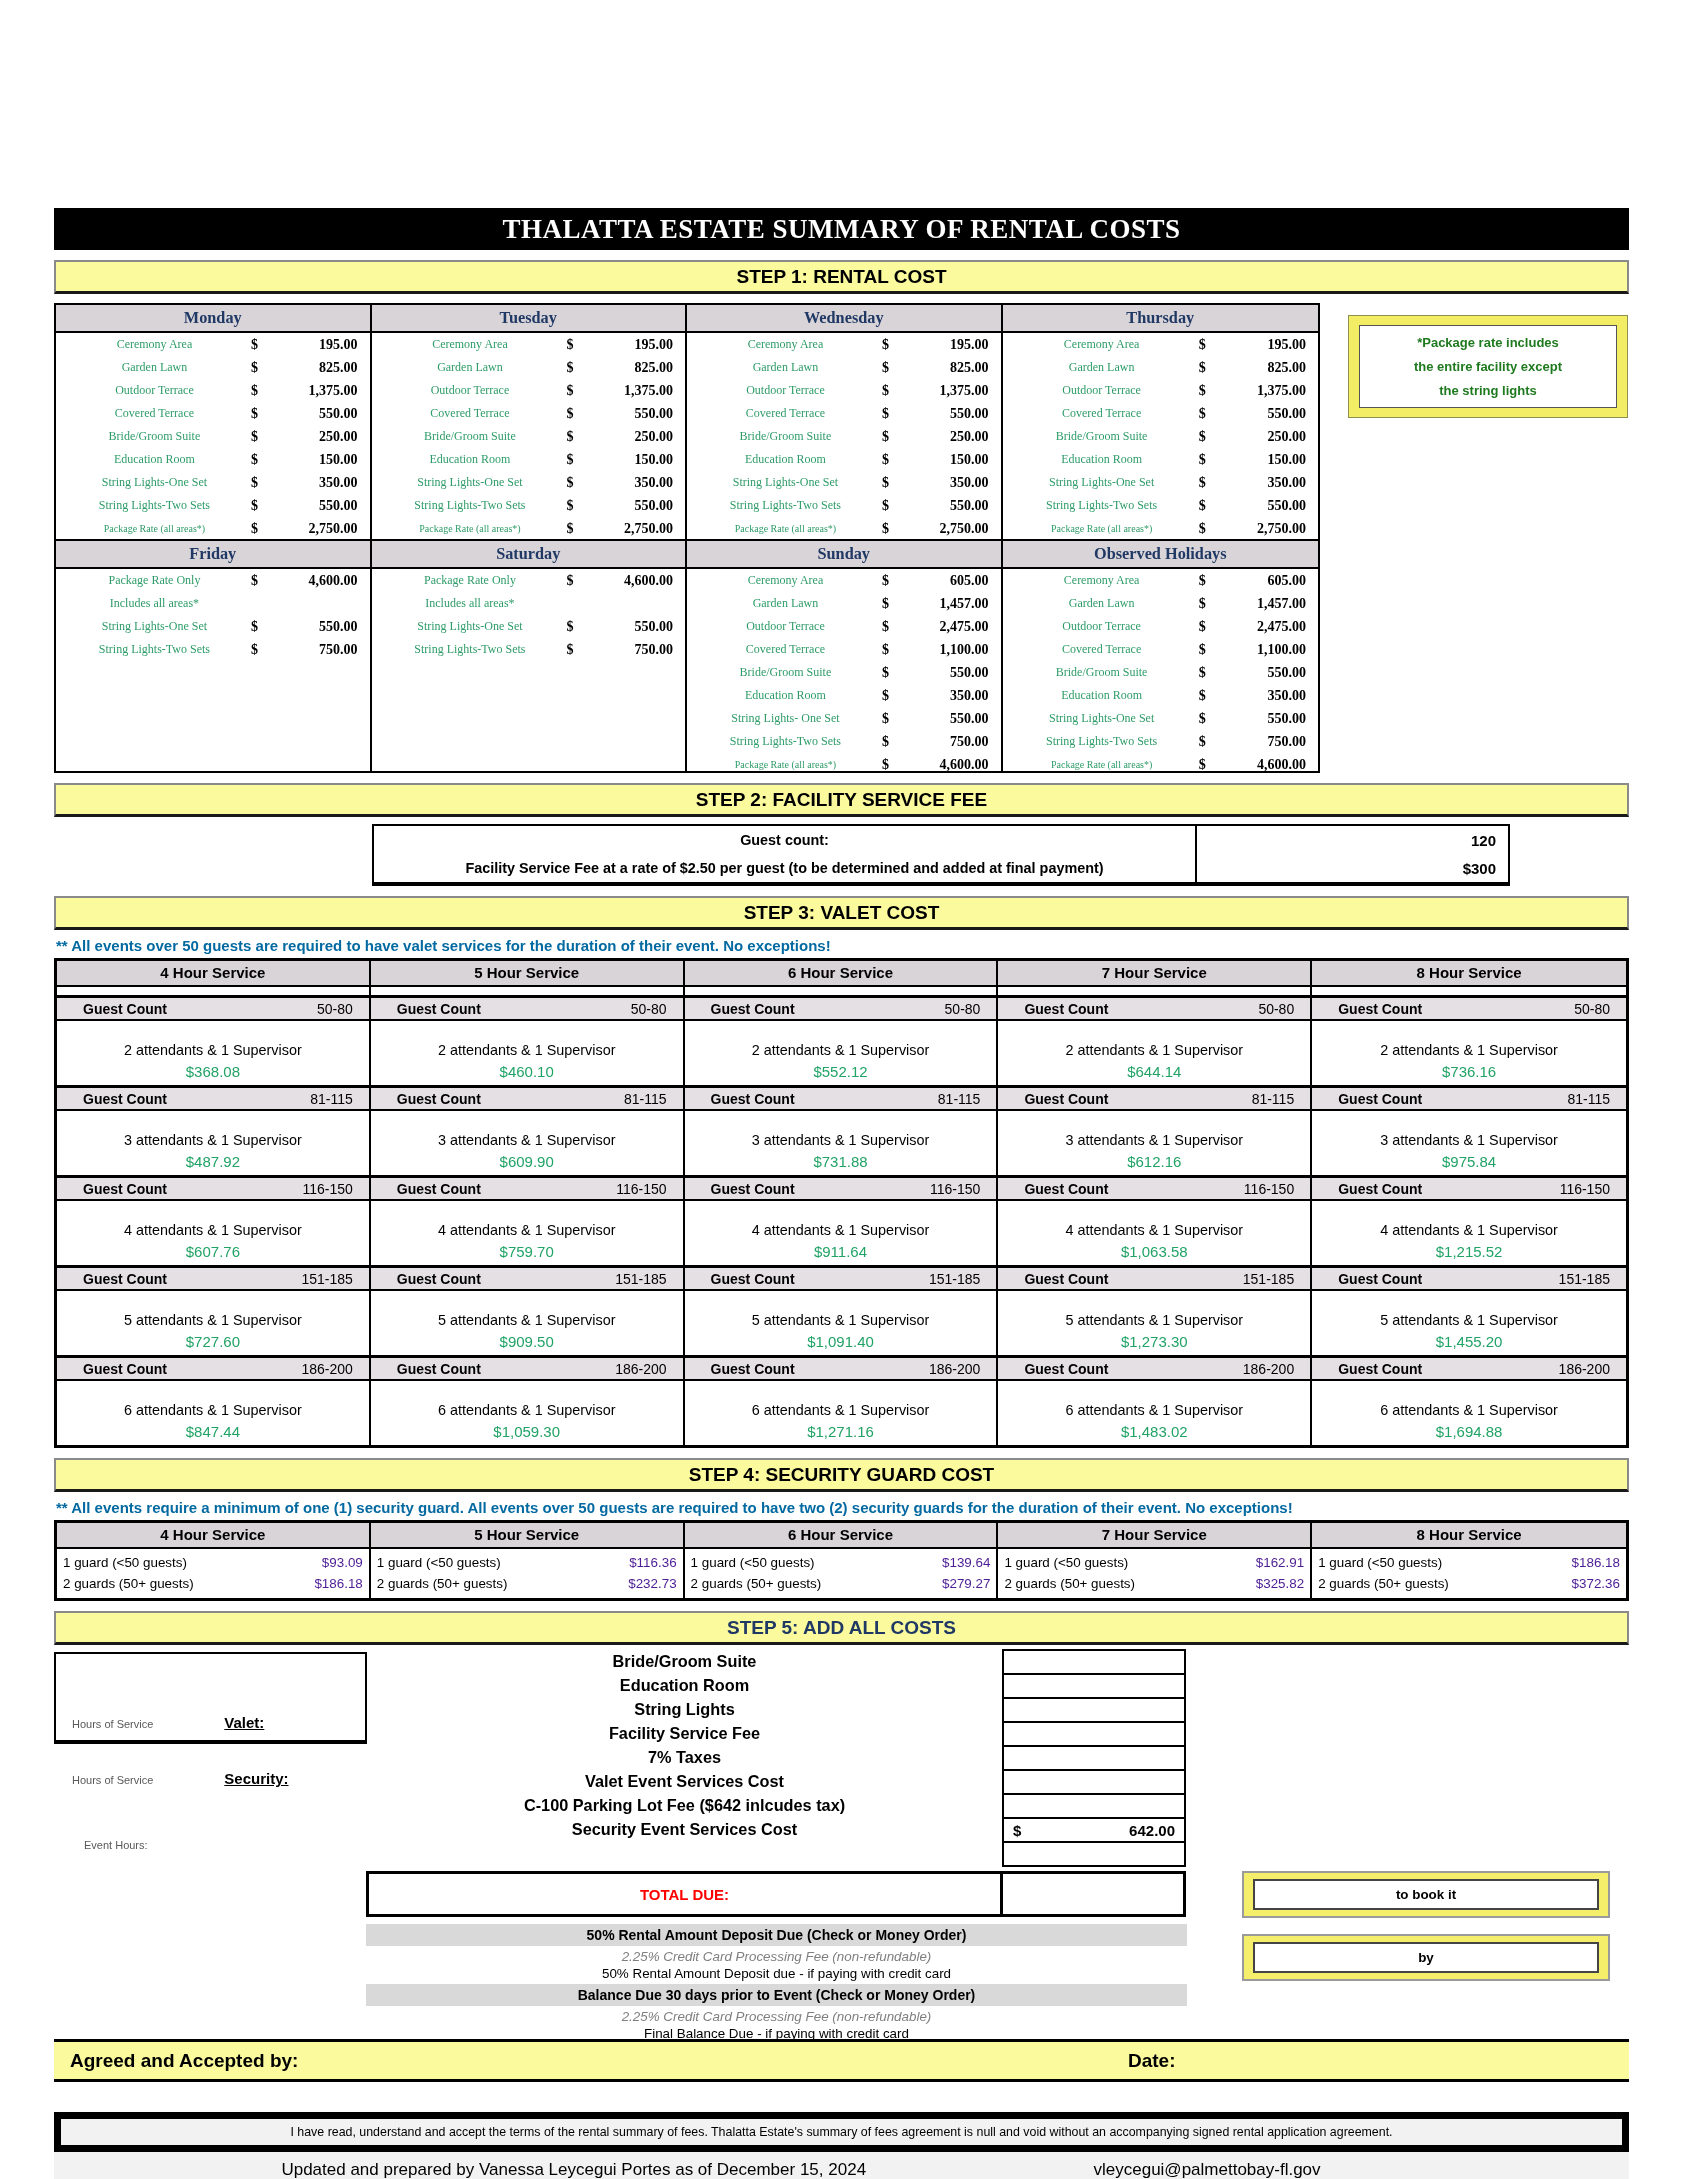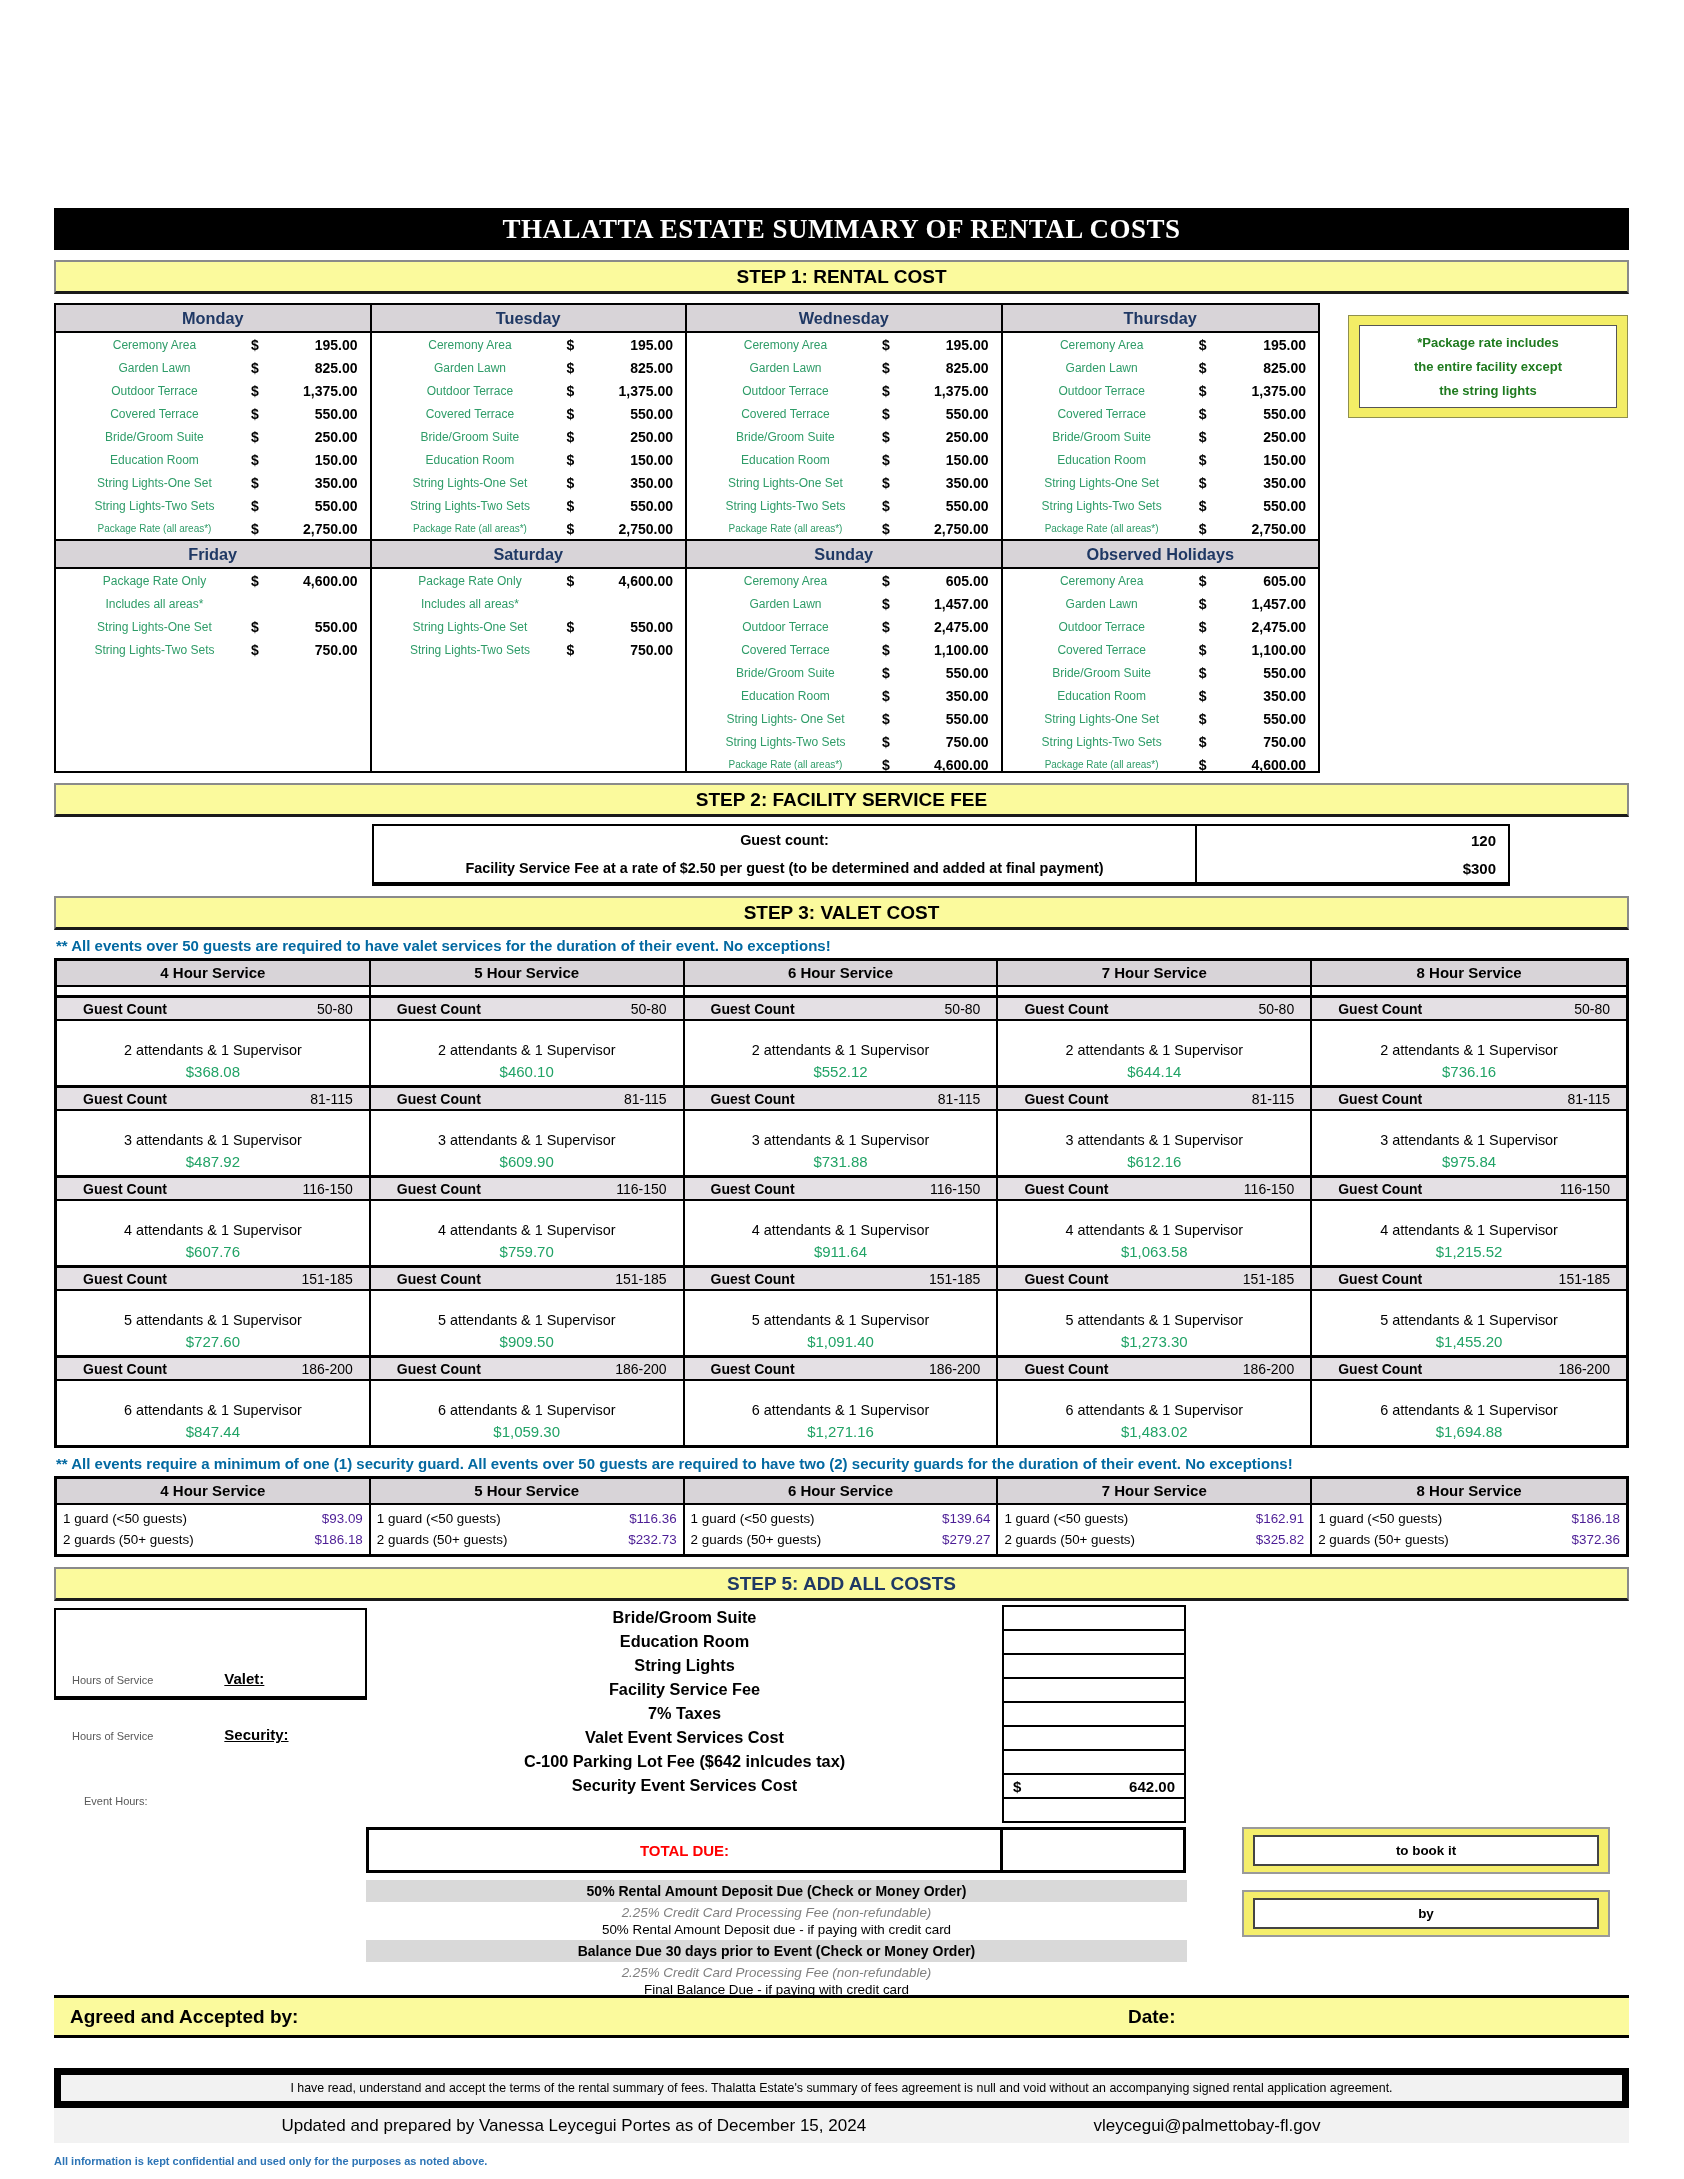"Monday" .day-col { font-family: none -> Liberation Serif, serif }
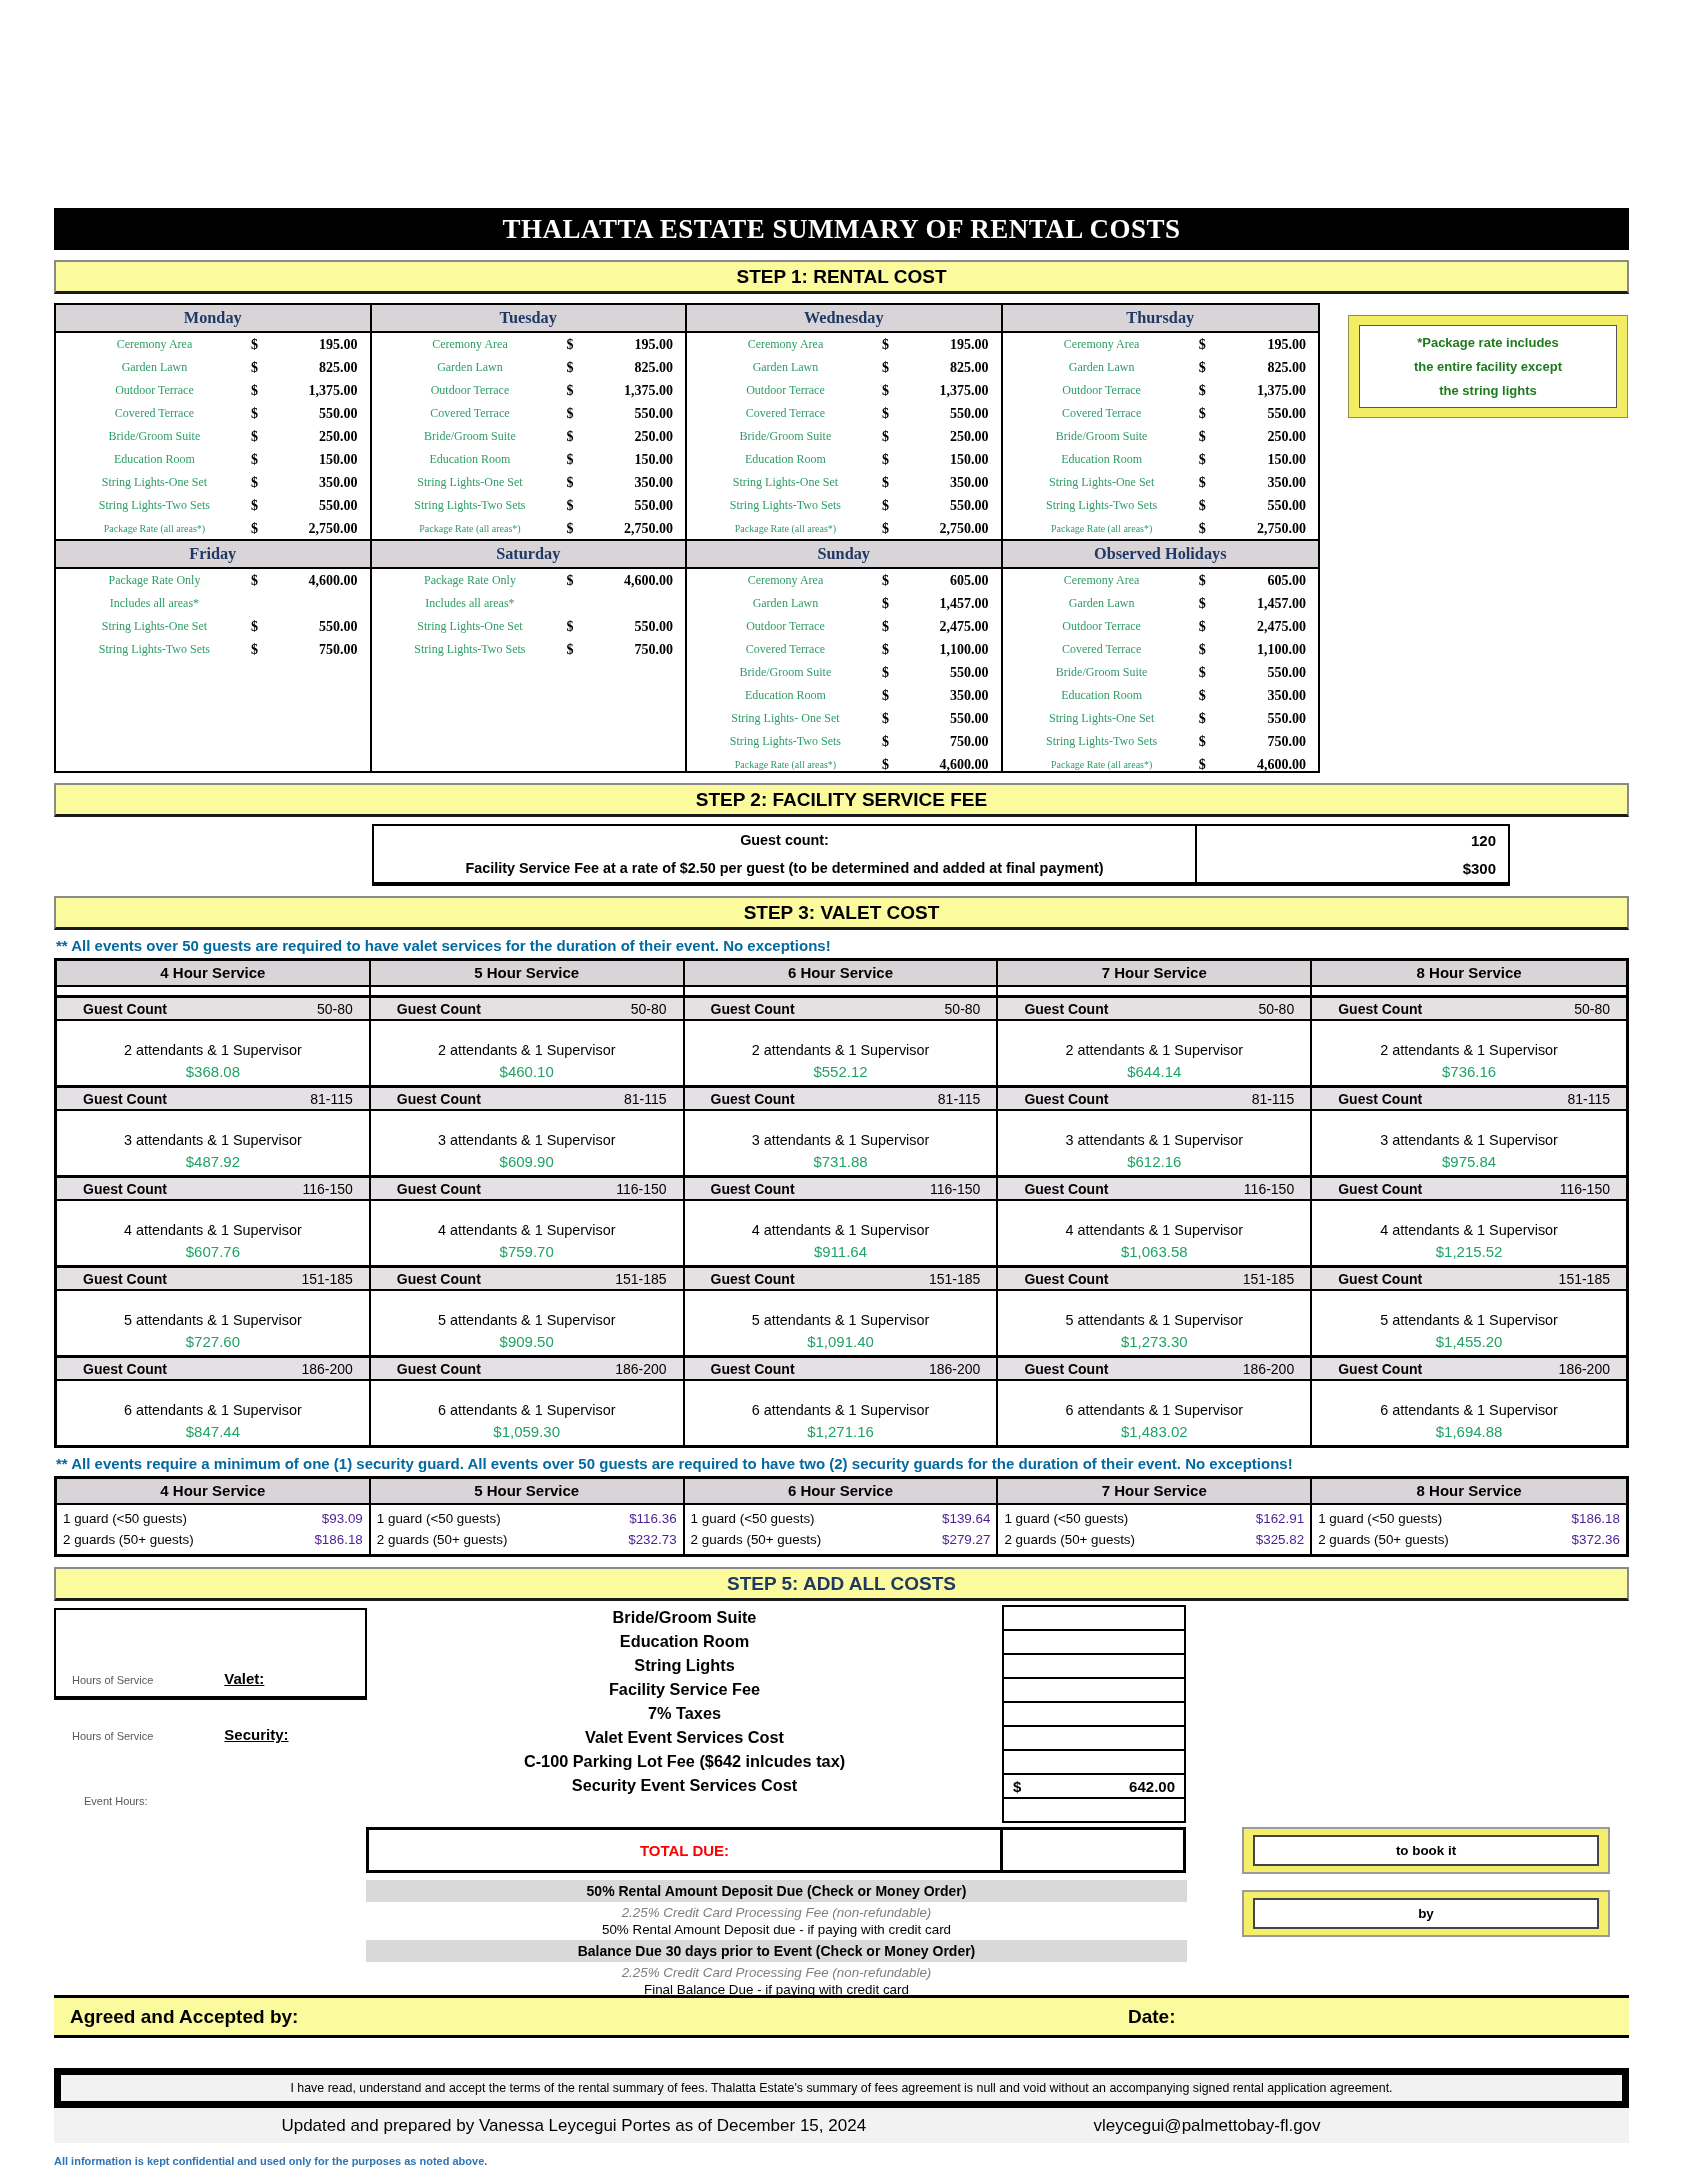"STEP 4: SECURITY GUARD COST" div.step-bar { html: none -> <div>STEP 4: SECURITY GUARD COST</div> }
